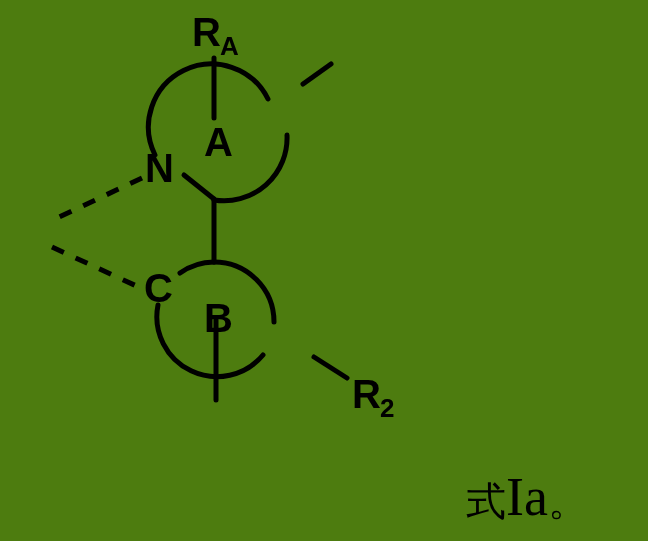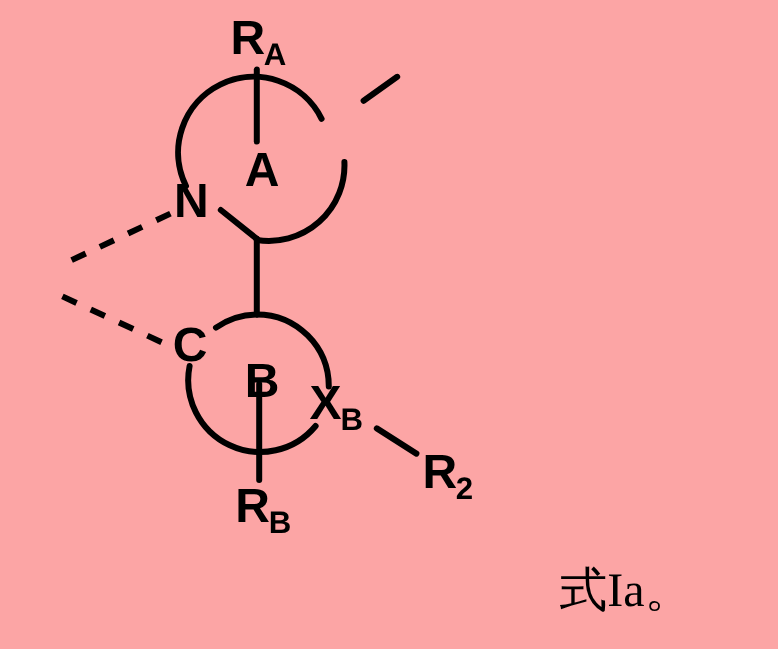"RA" #page { background: #fca5a5 -> #4d7c0f }
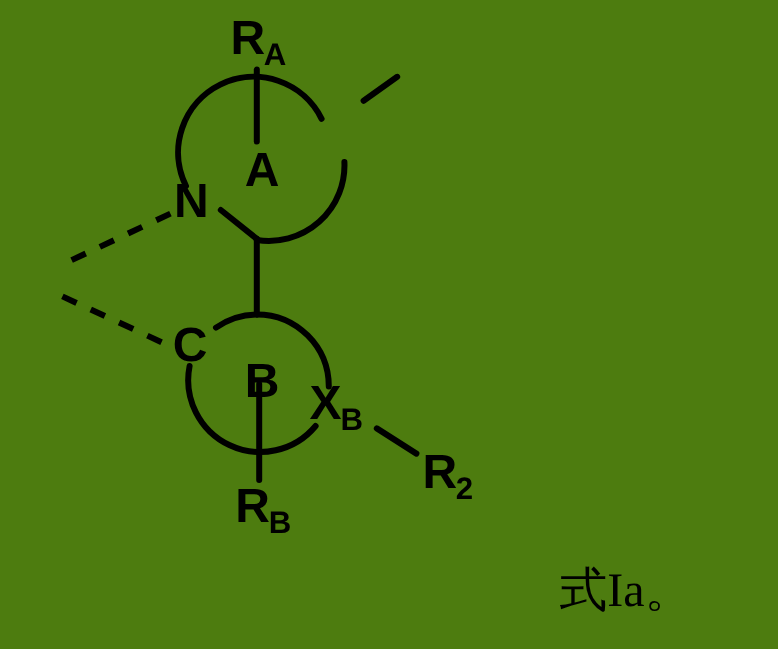"XB" div.atom-label { html: <div> <span>X</span><span>B</span> </div> -> none }
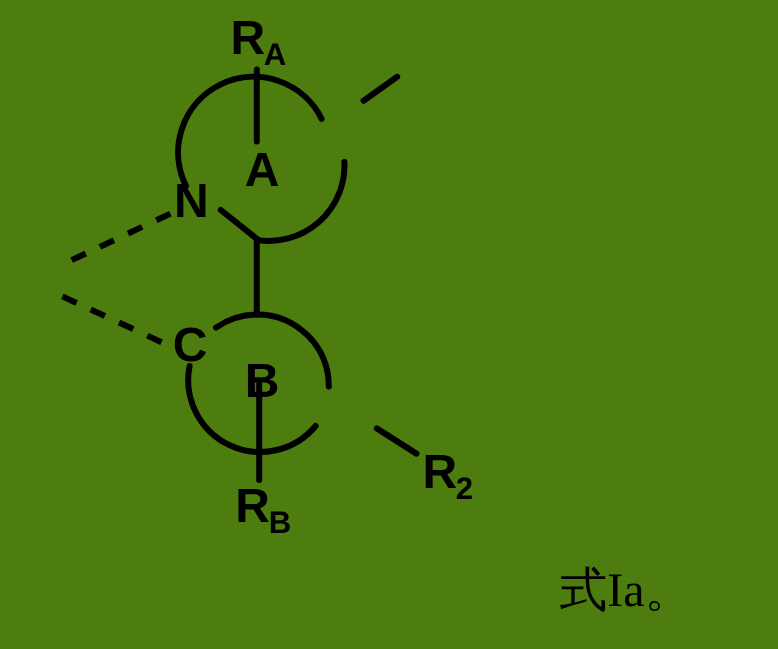"RB" div.atom-label { html: <div> <span>R</span><span>B</span> </div> -> none }
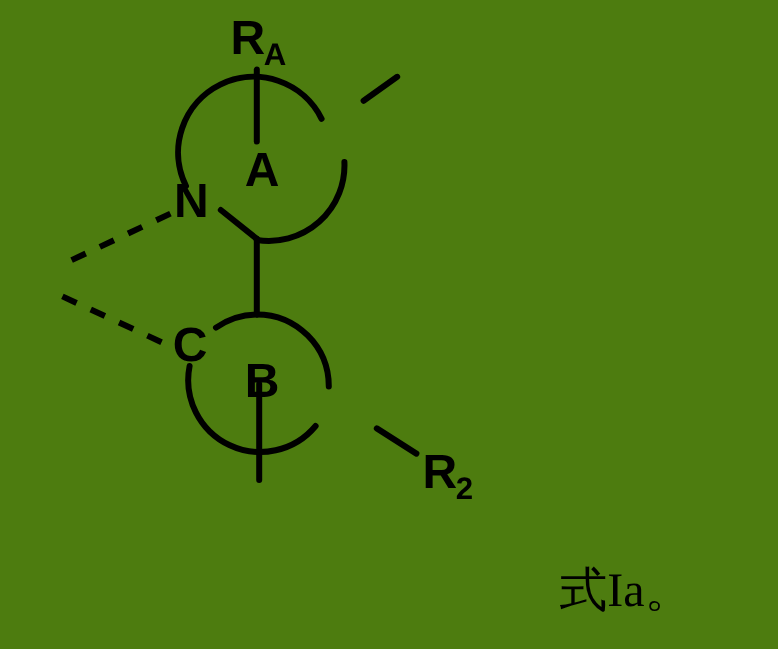"Ia" .cap-latin { font-size: 40px -> 54px }
